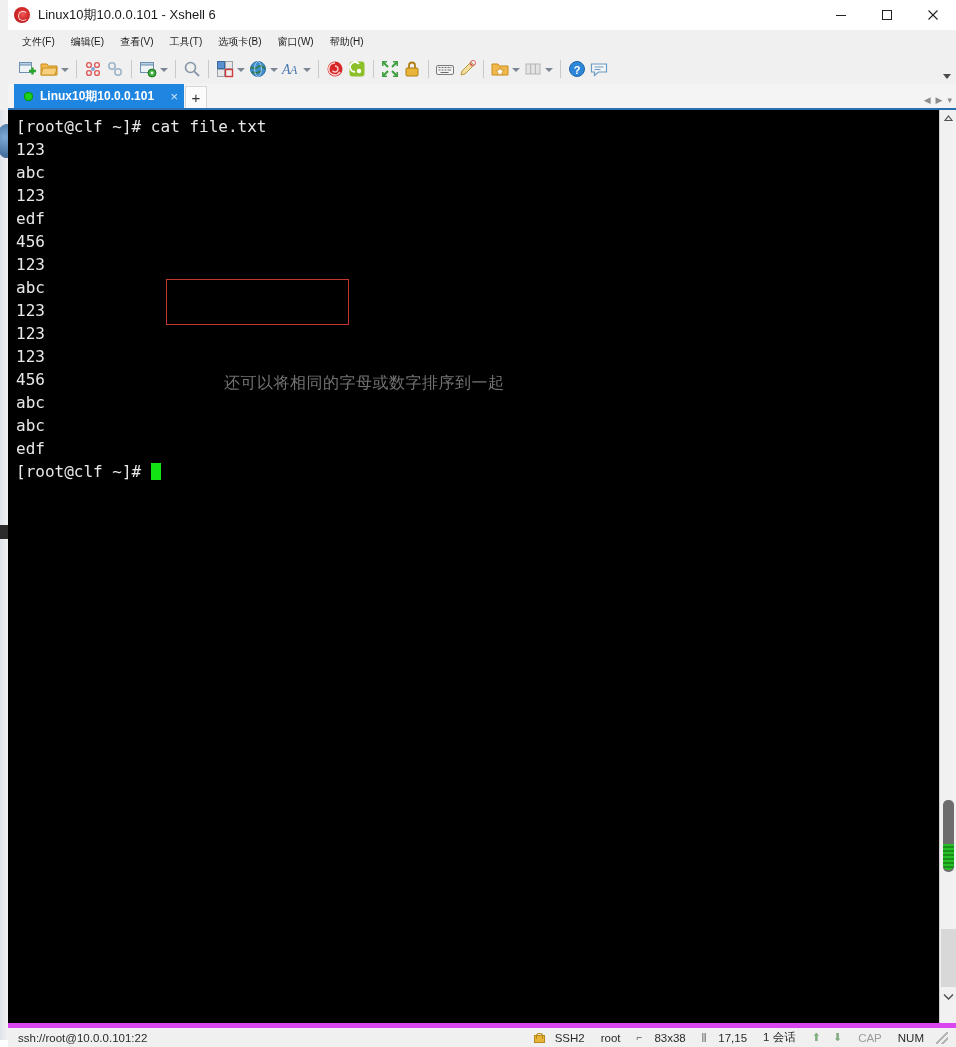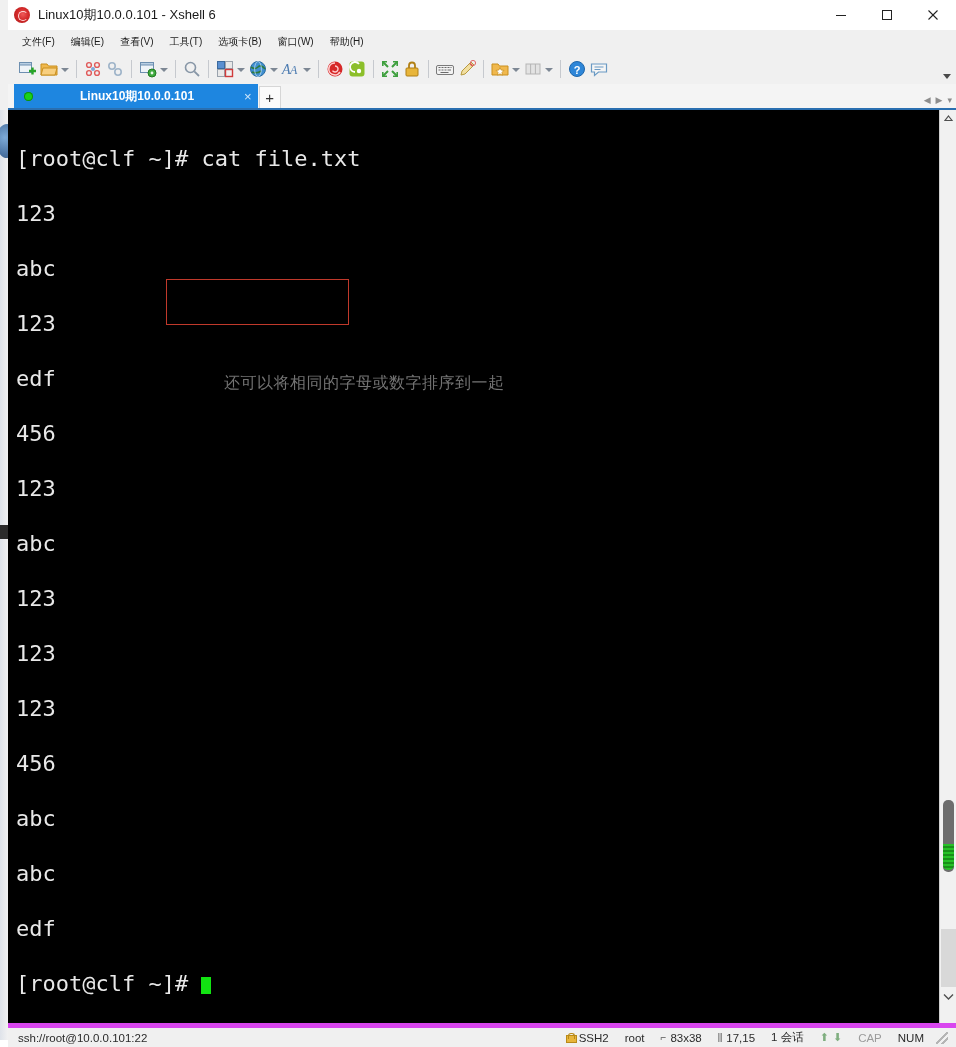"Linux10期10.0.0.101" .tab { gap: 40px -> none }
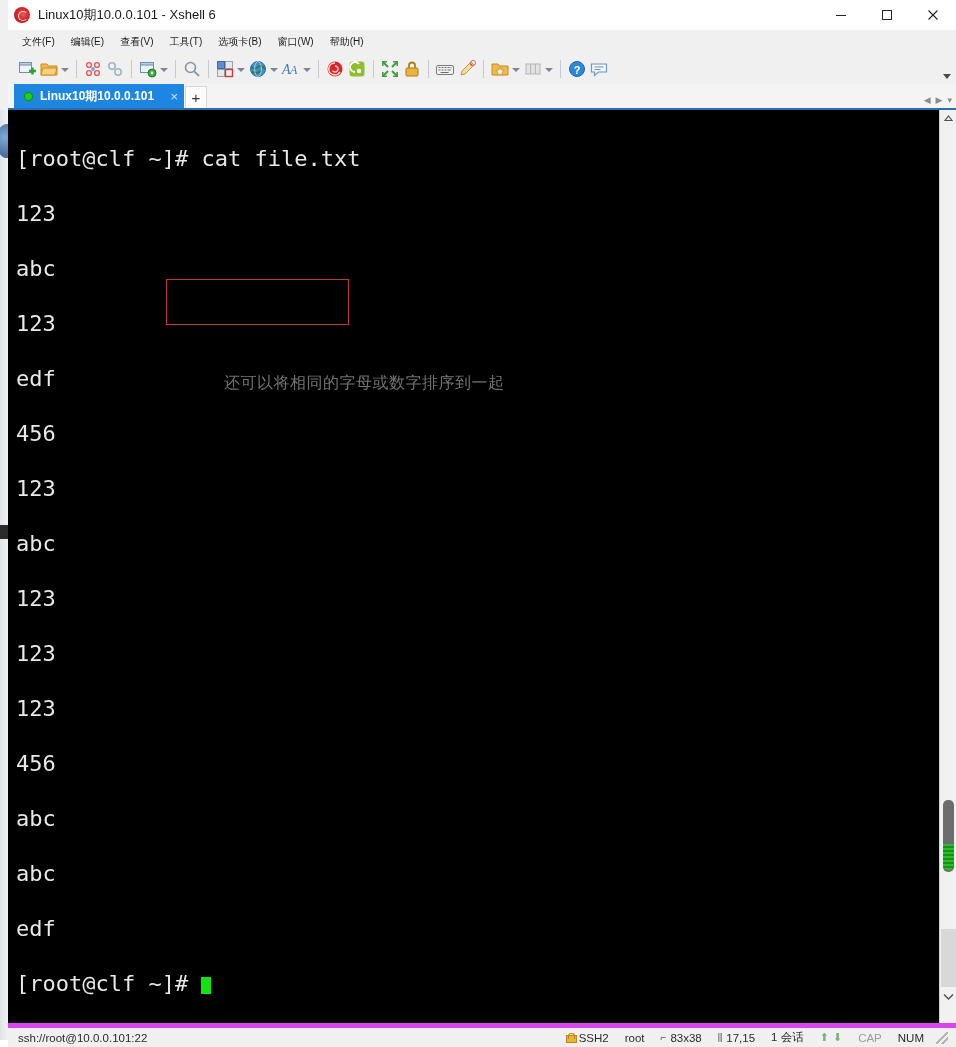"[root@clf ~]# cat file.txt" .tline { font-size: 22px -> 16px; margin-top: 32px -> none }
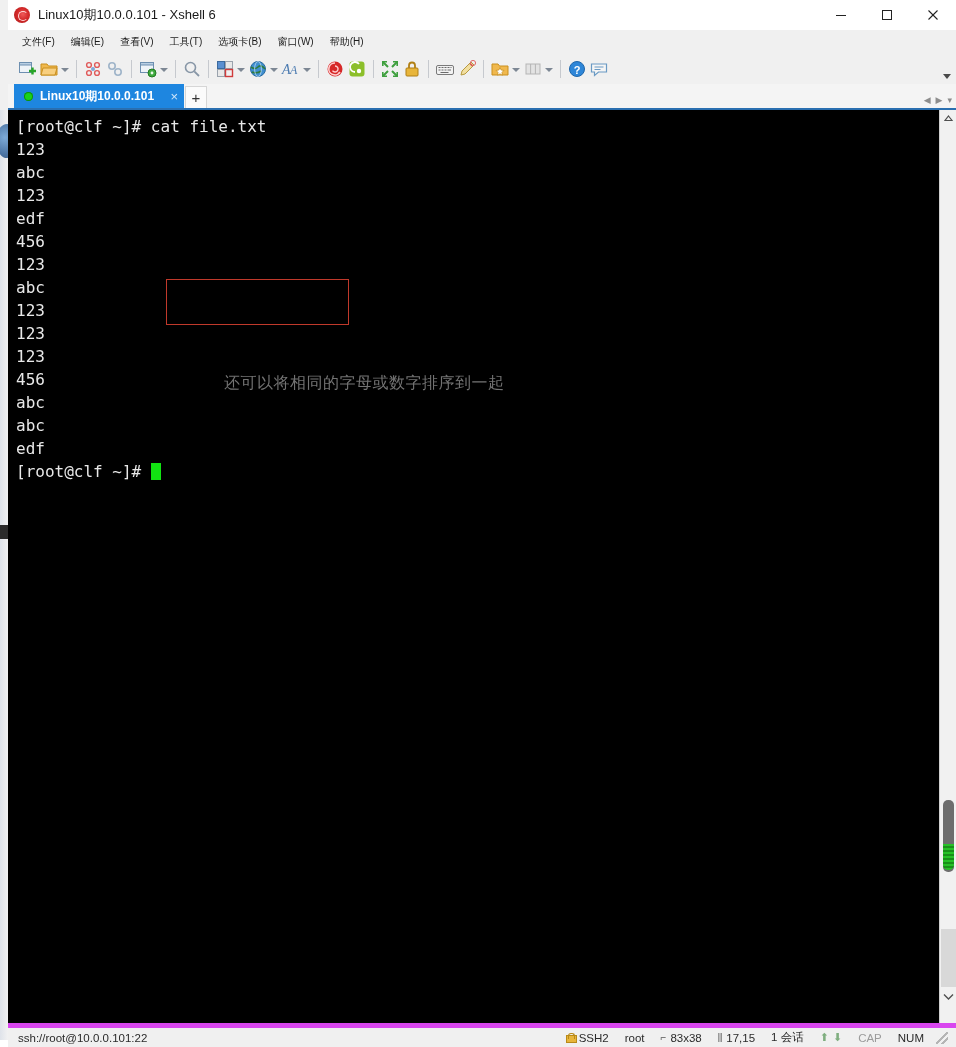"SSH2" .sb-cell { gap: 4px -> 12px }
